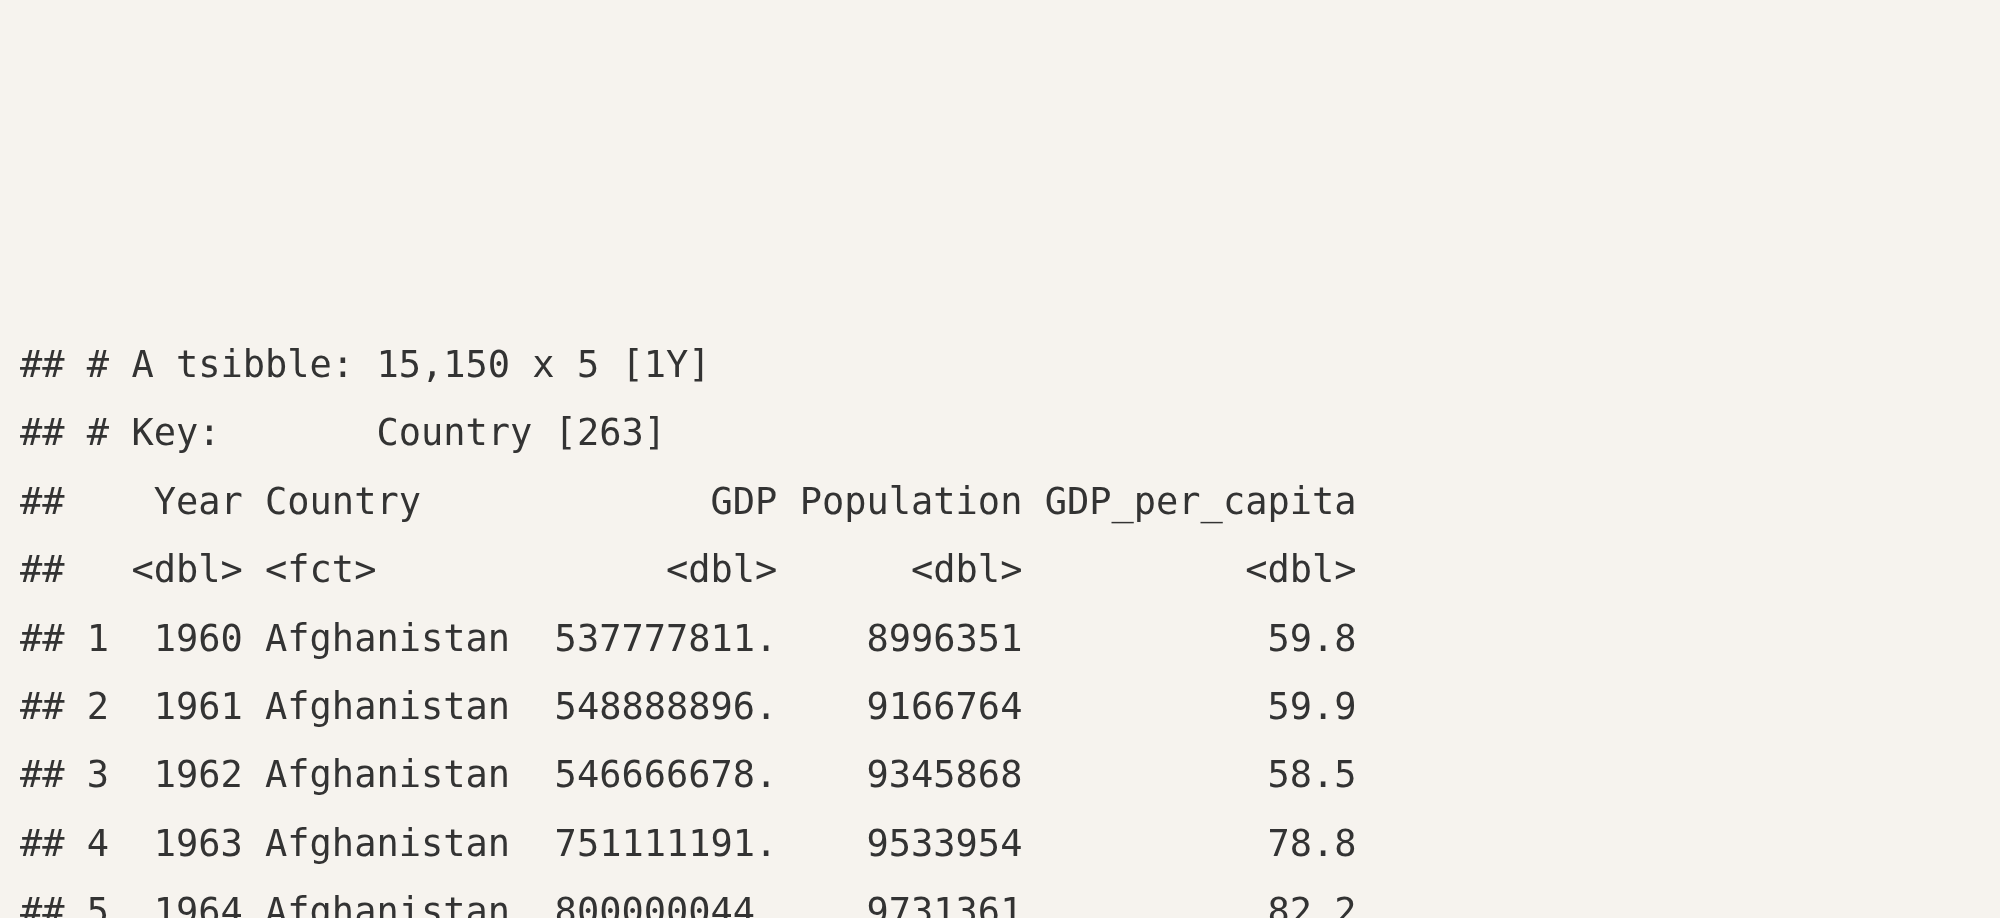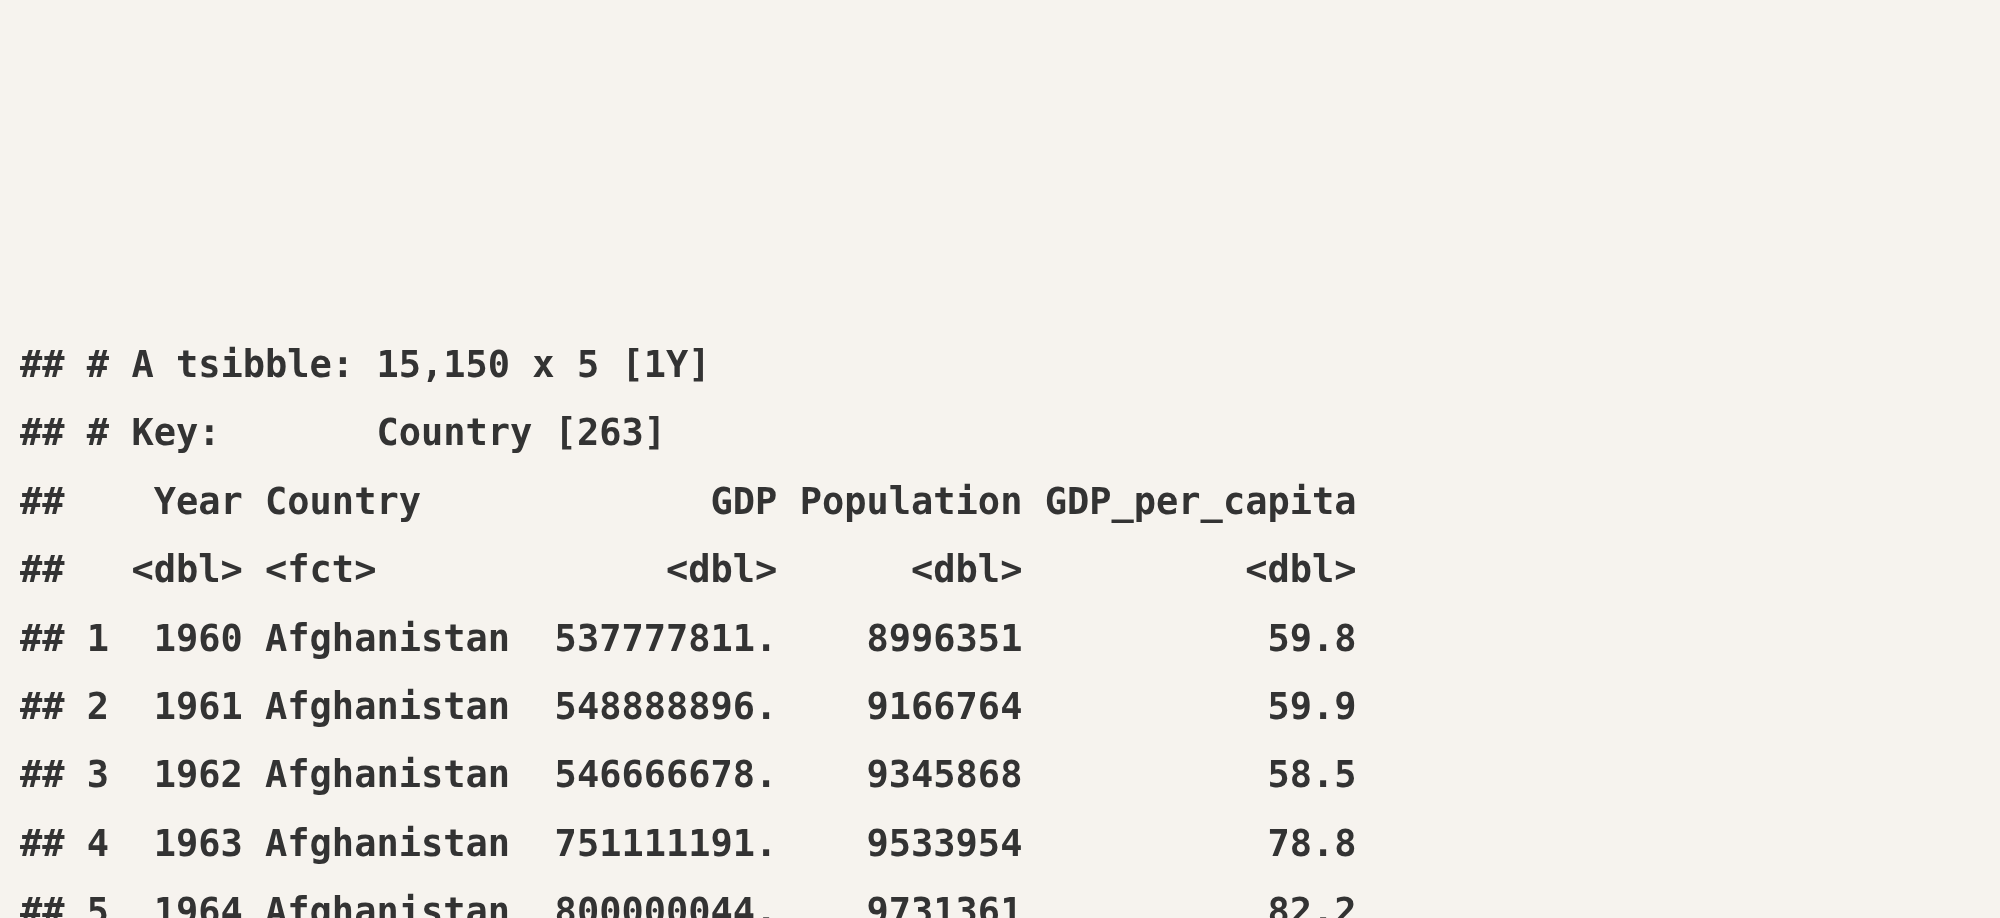"## # A tsibble: 15,150" .output-line { font-weight: bold -> none }
